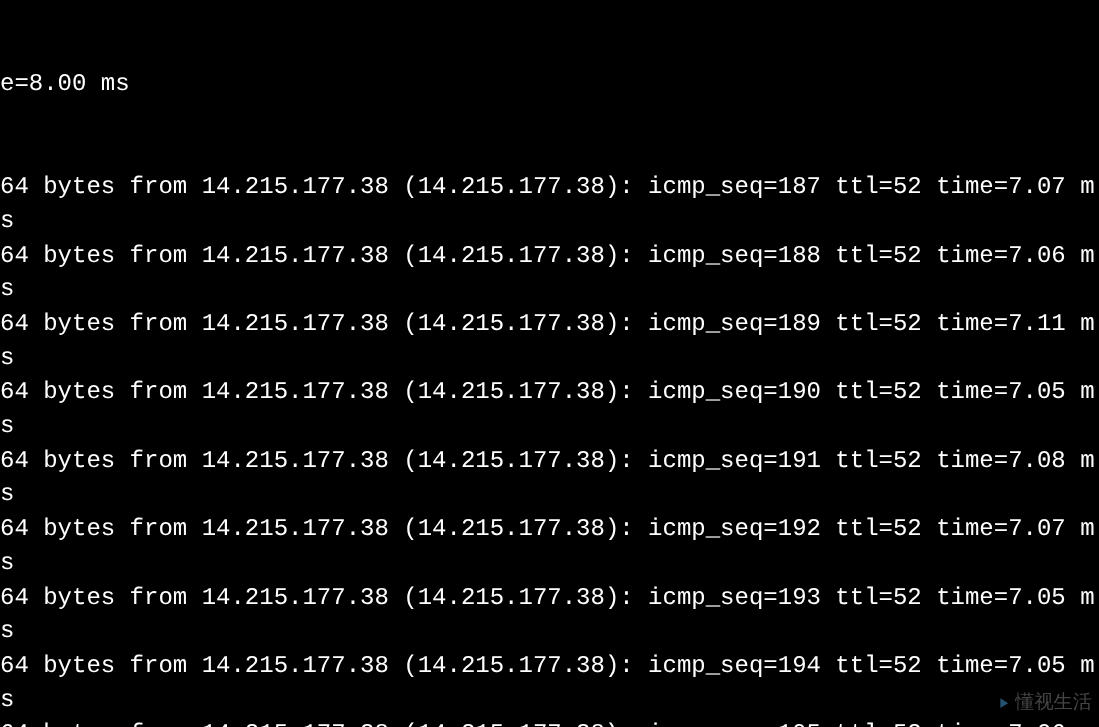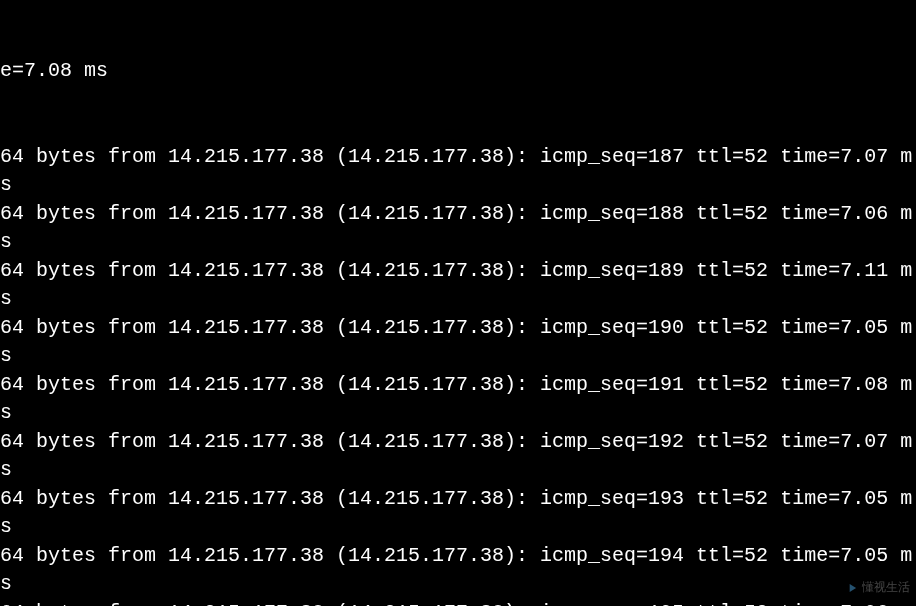"e=7.08 ms" div.line { text: 7.08 -> 8.00 }
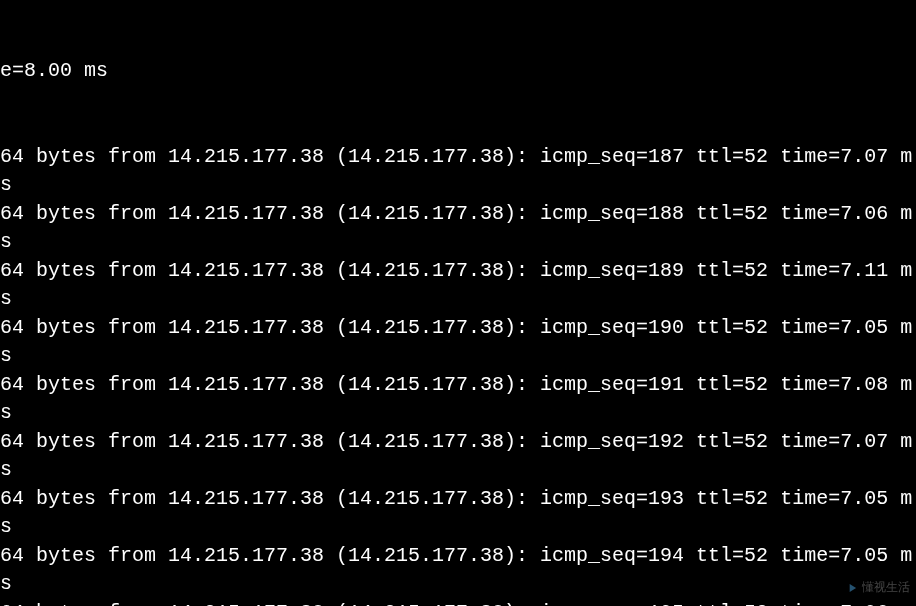"懂视生活" .watermark { font-size: 12px -> 16px }
